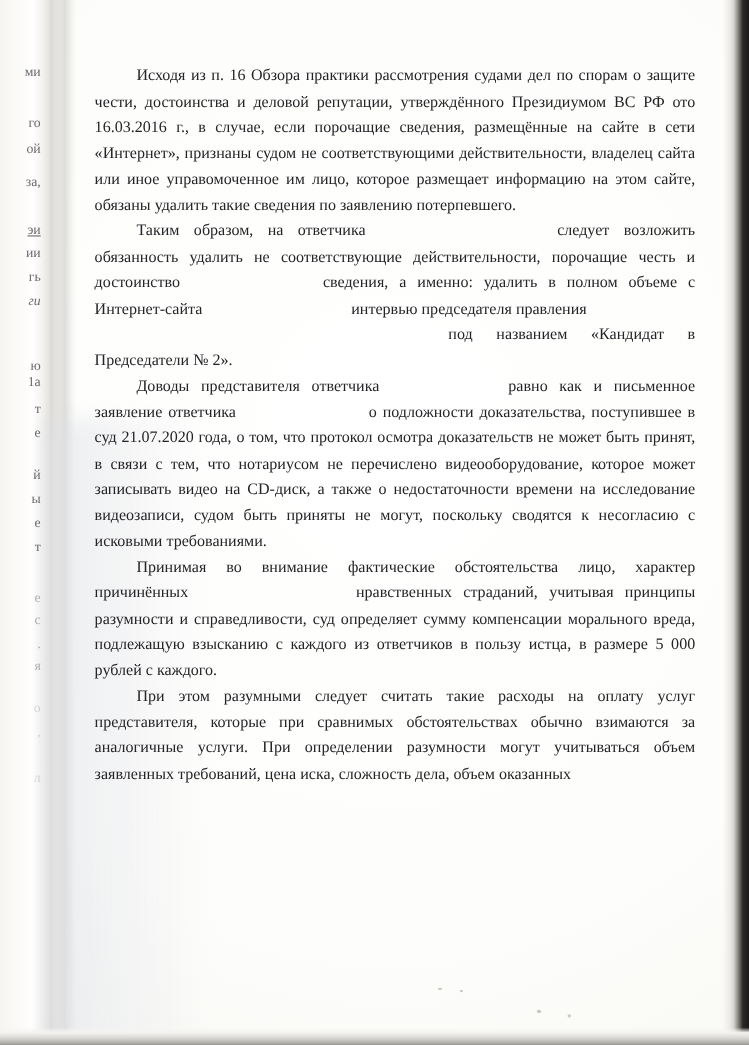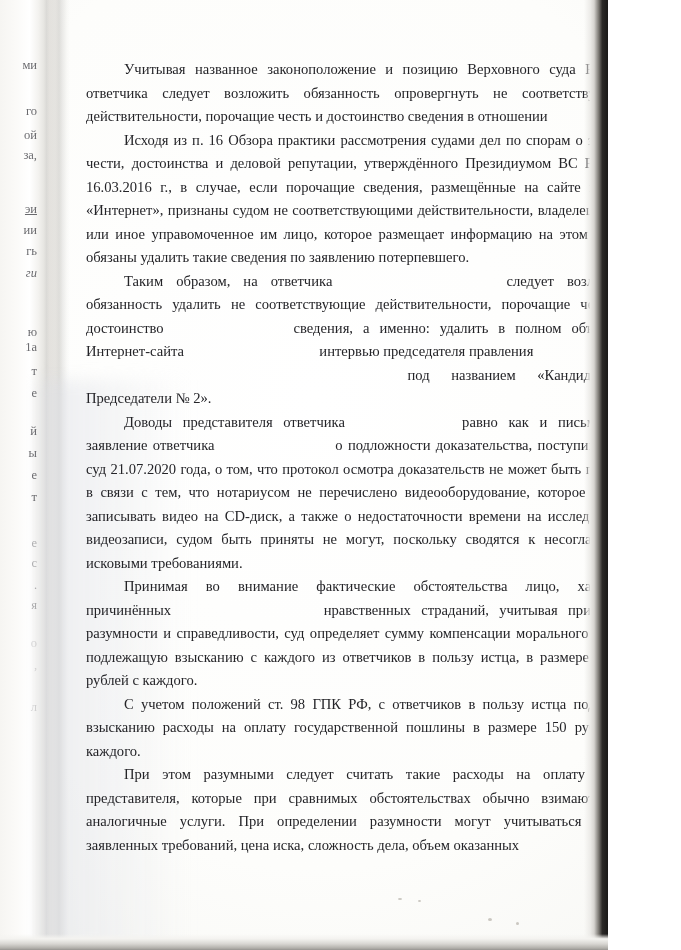"ми" .page { width: 608px -> 681px }
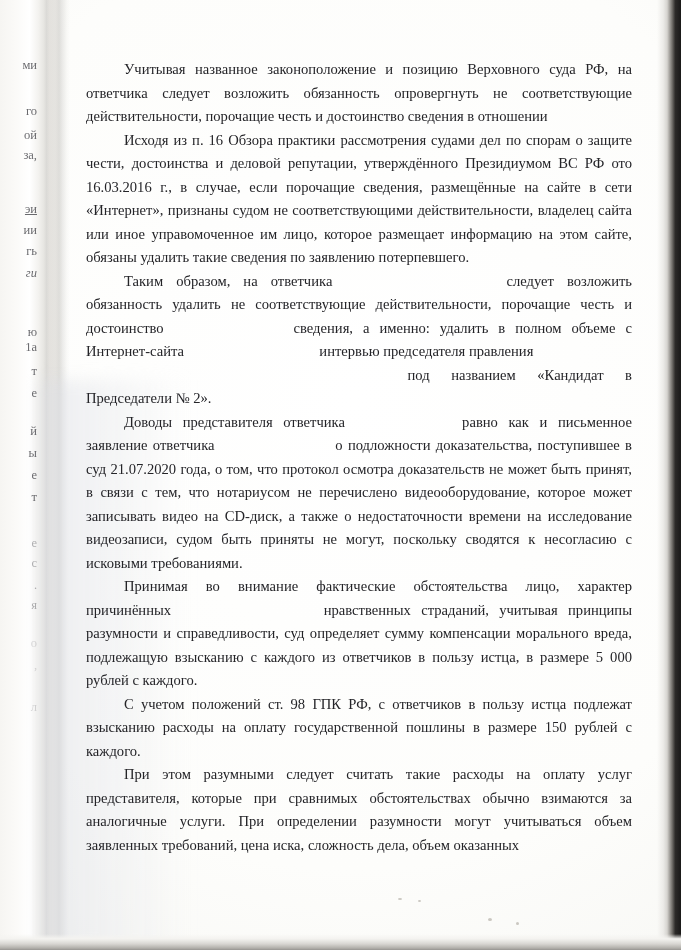"Учитывая названное законоположение и" p.para { html: <p><span>Учитывая названное законоположение и позицию Верховного суда РФ, на ответчика следует возложить обязанность опровергнуть не соответствующие действительности, порочащие честь и достоинство сведения в отношении</span> </p> -> none }
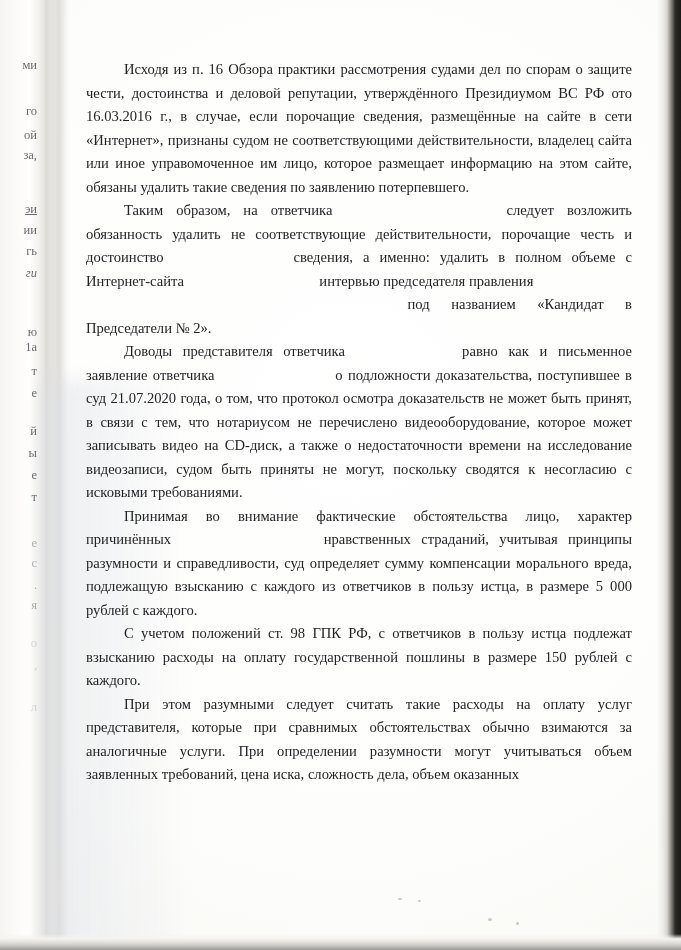"за," span.frag { top: 148px -> 158px }
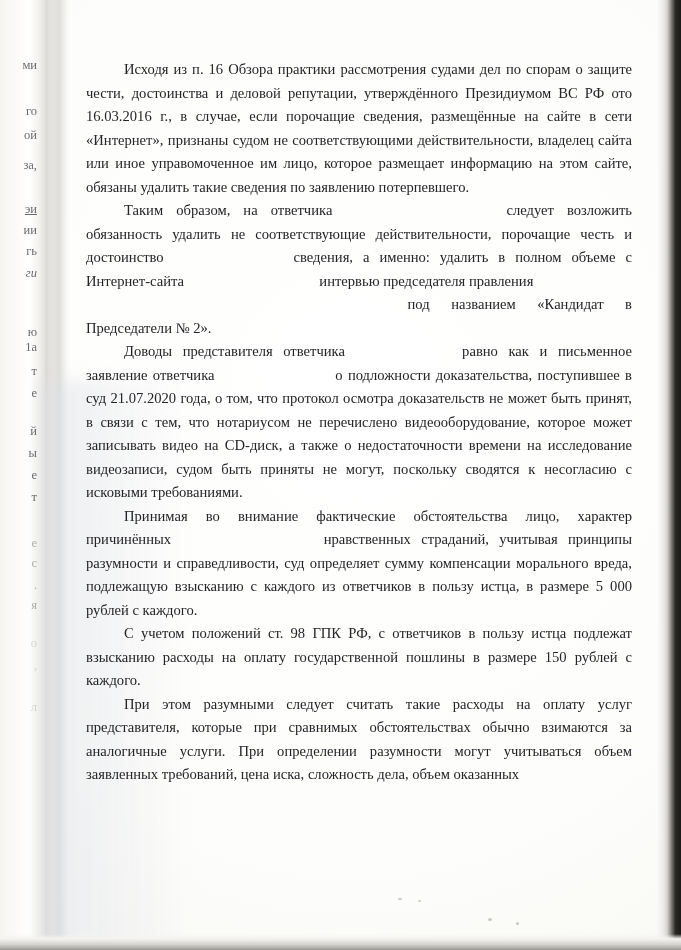"С учетом положений ст. 98" p.para { html: <p><span>С учетом положений ст. 98 ГПК РФ, с ответчиков в пользу истца подлежат взысканию расходы на оплату государственной пошлины в размере 150 рублей с каждого.</span> </p> -> none }
